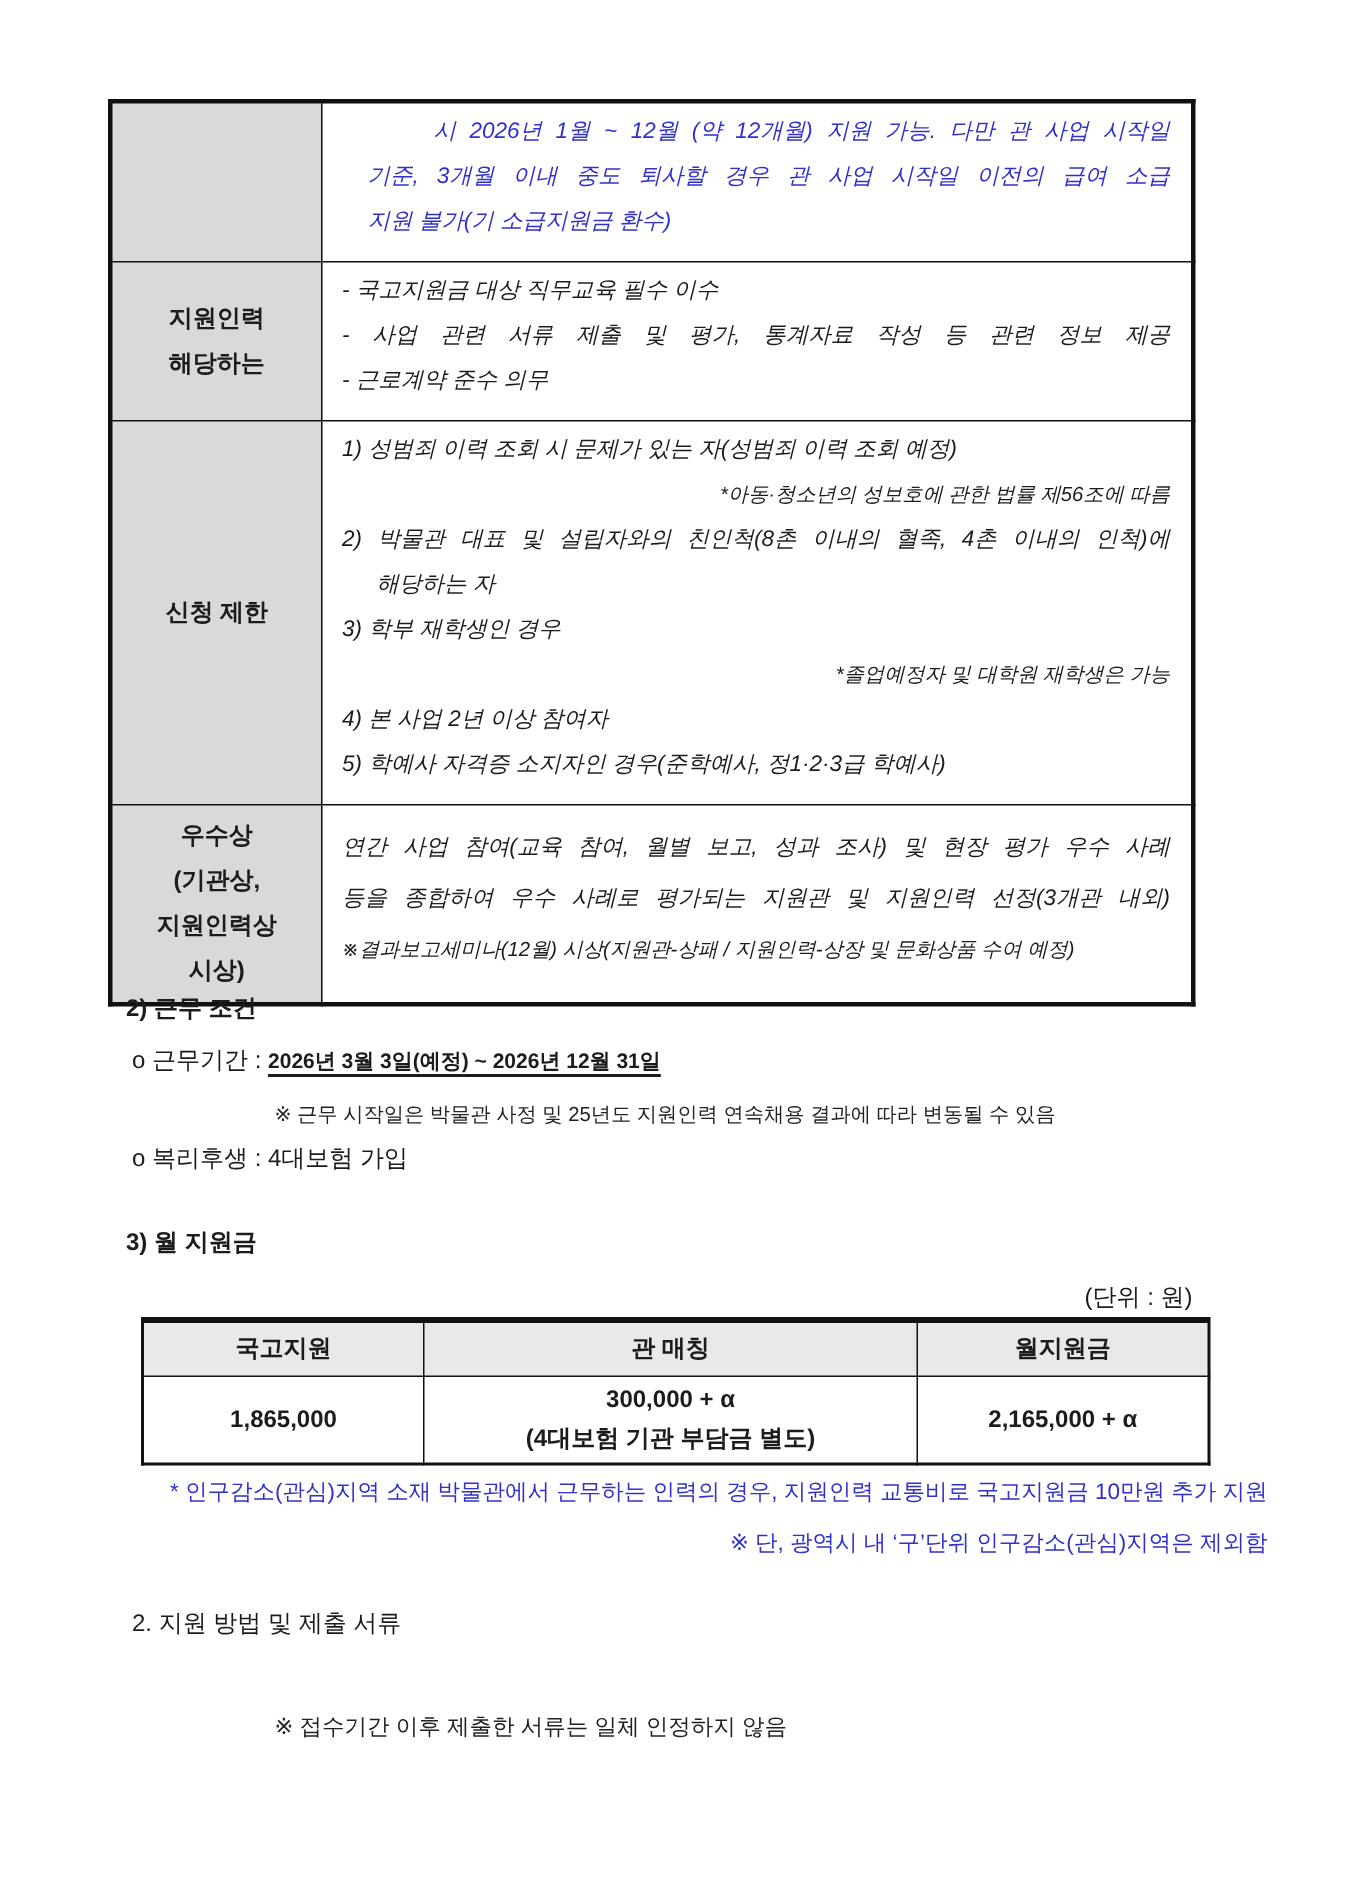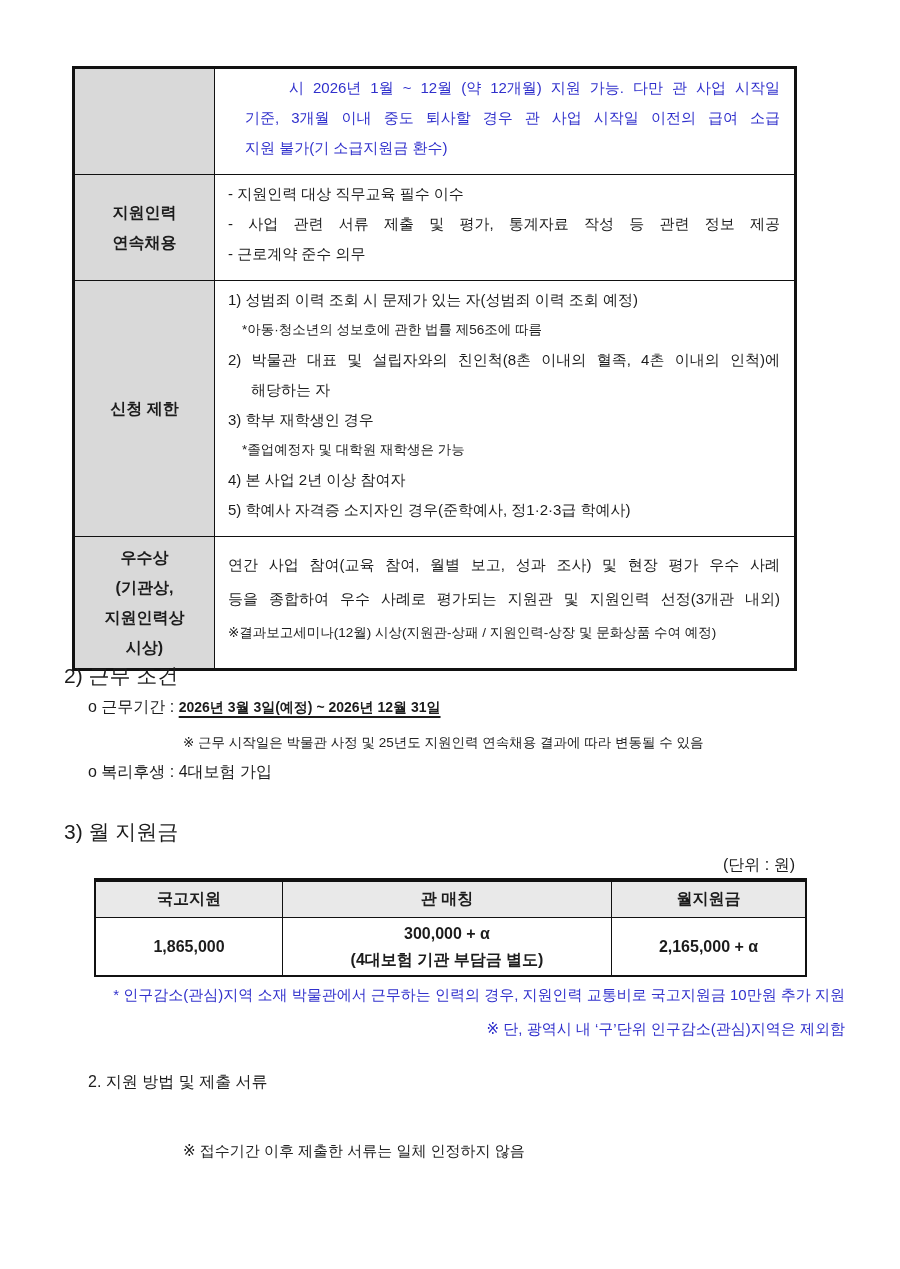"시 2026년 1월 ~ 12월" .t1 td { font-style: none -> italic }
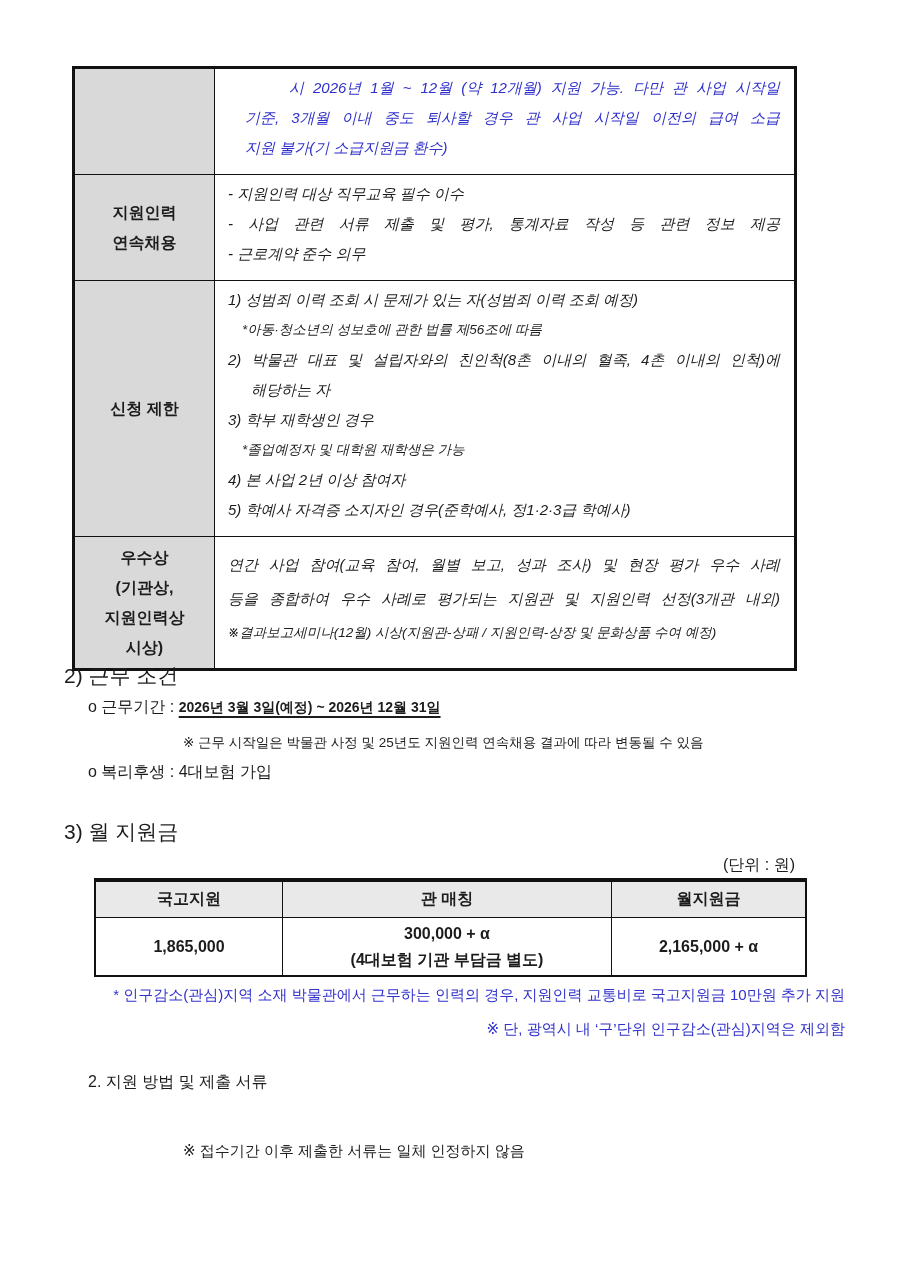"- 지원인력 대상 직무교육 필수" div.line { text: 지원인력 -> 국고지원금 }
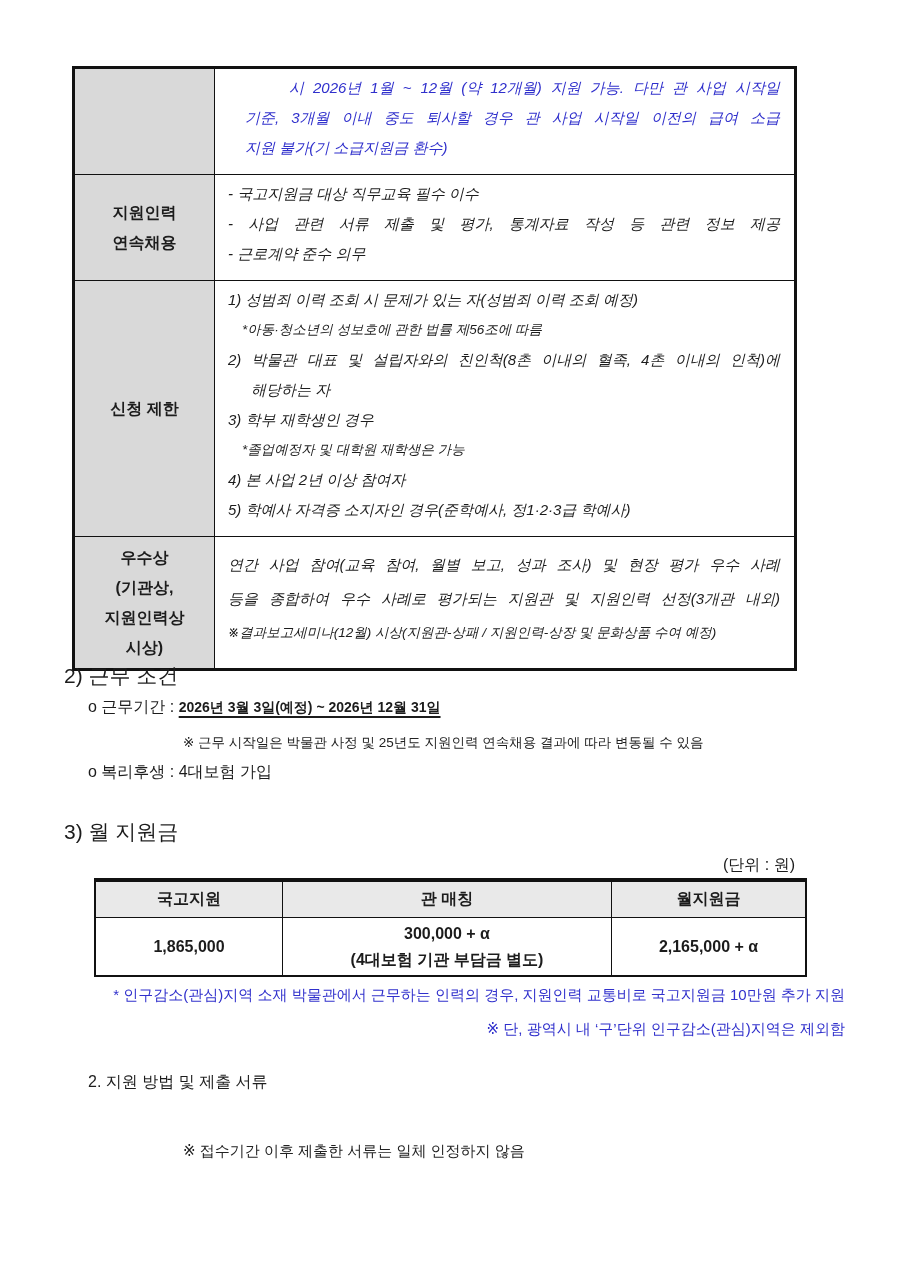"연속채용" div.hline { text: 연속채용 -> 해당하는 }
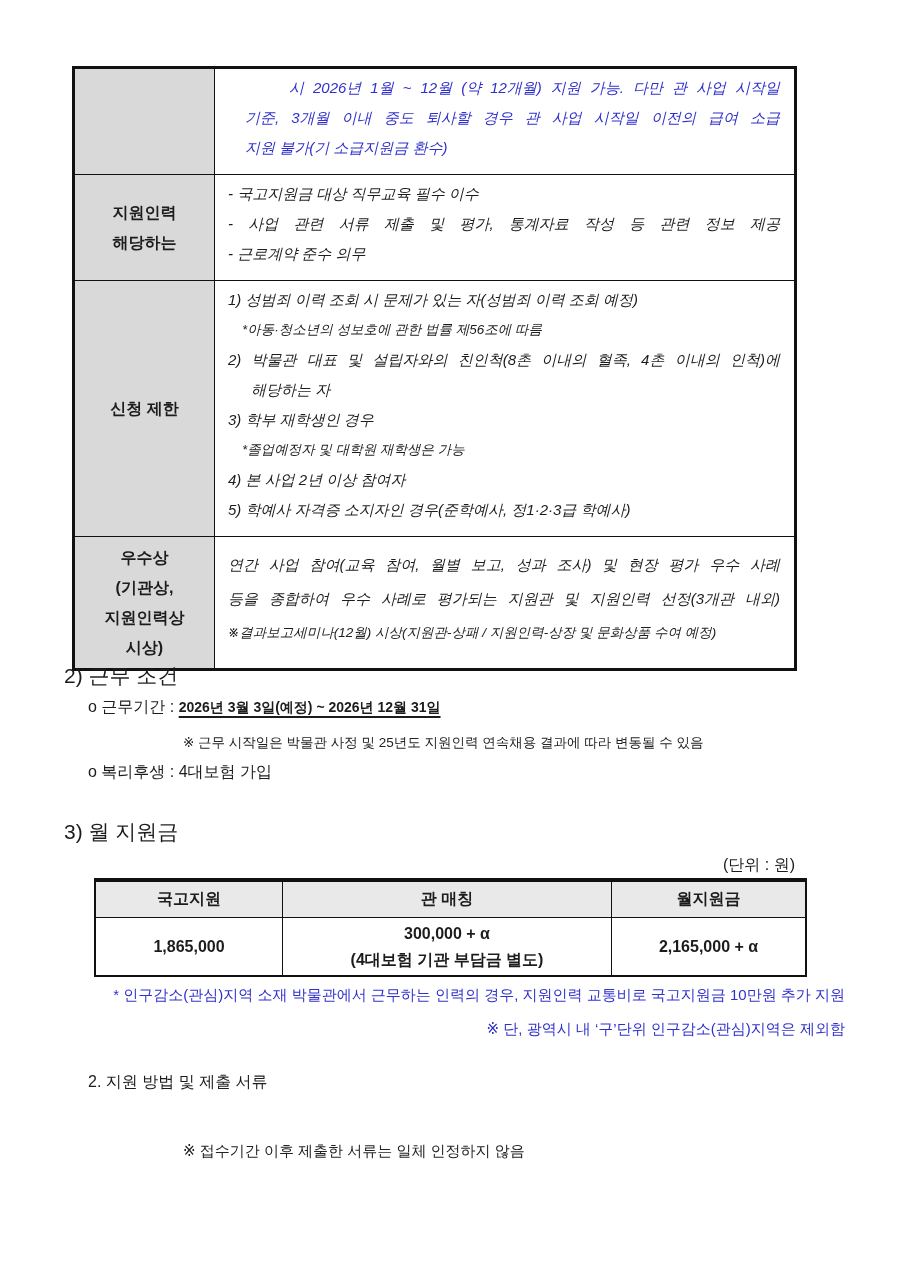"*아동·청소년의 성보호에 관한 법률 제56조에" .sub { text-align: none -> right }
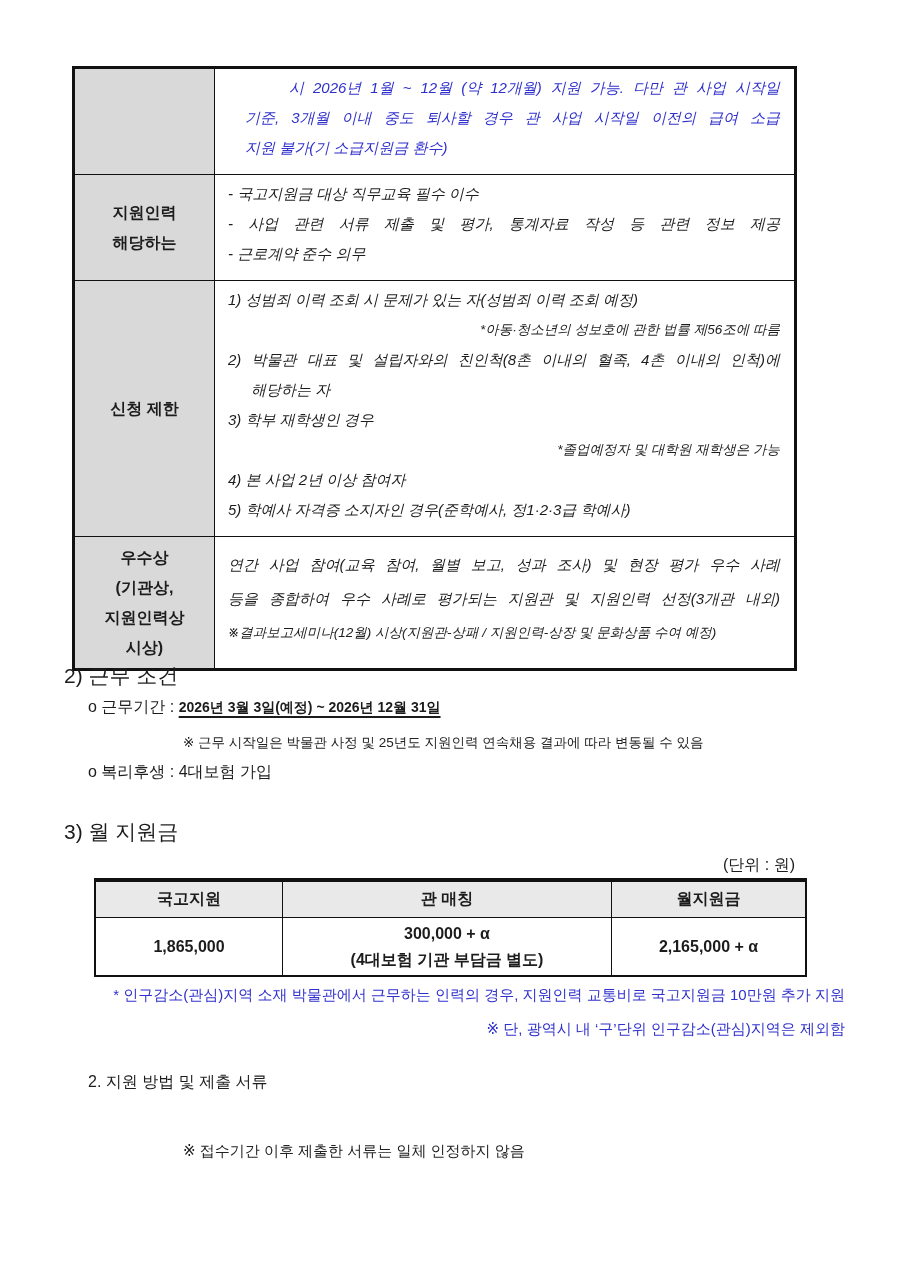"2) 근무 조건" .sec-title { font-size: 21px -> 16px; font-weight: normal -> bold; margin-left: none -> 20px }
